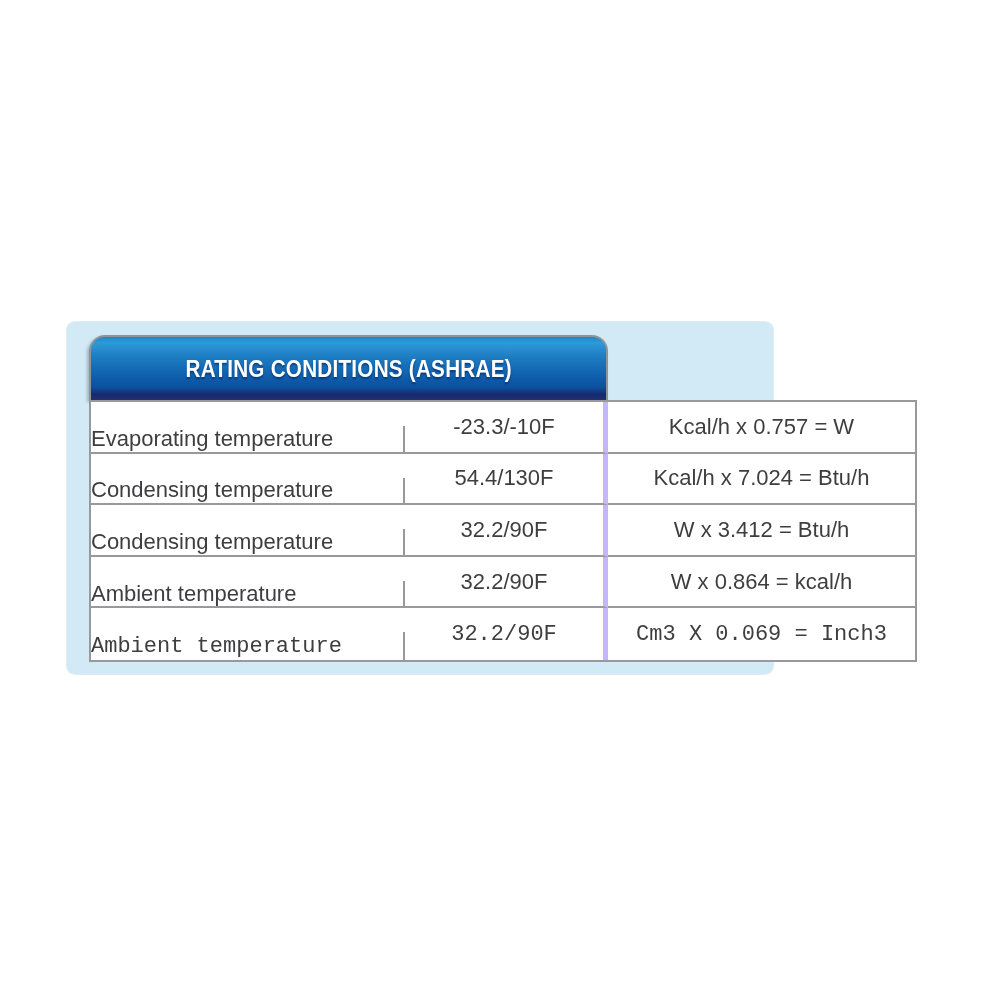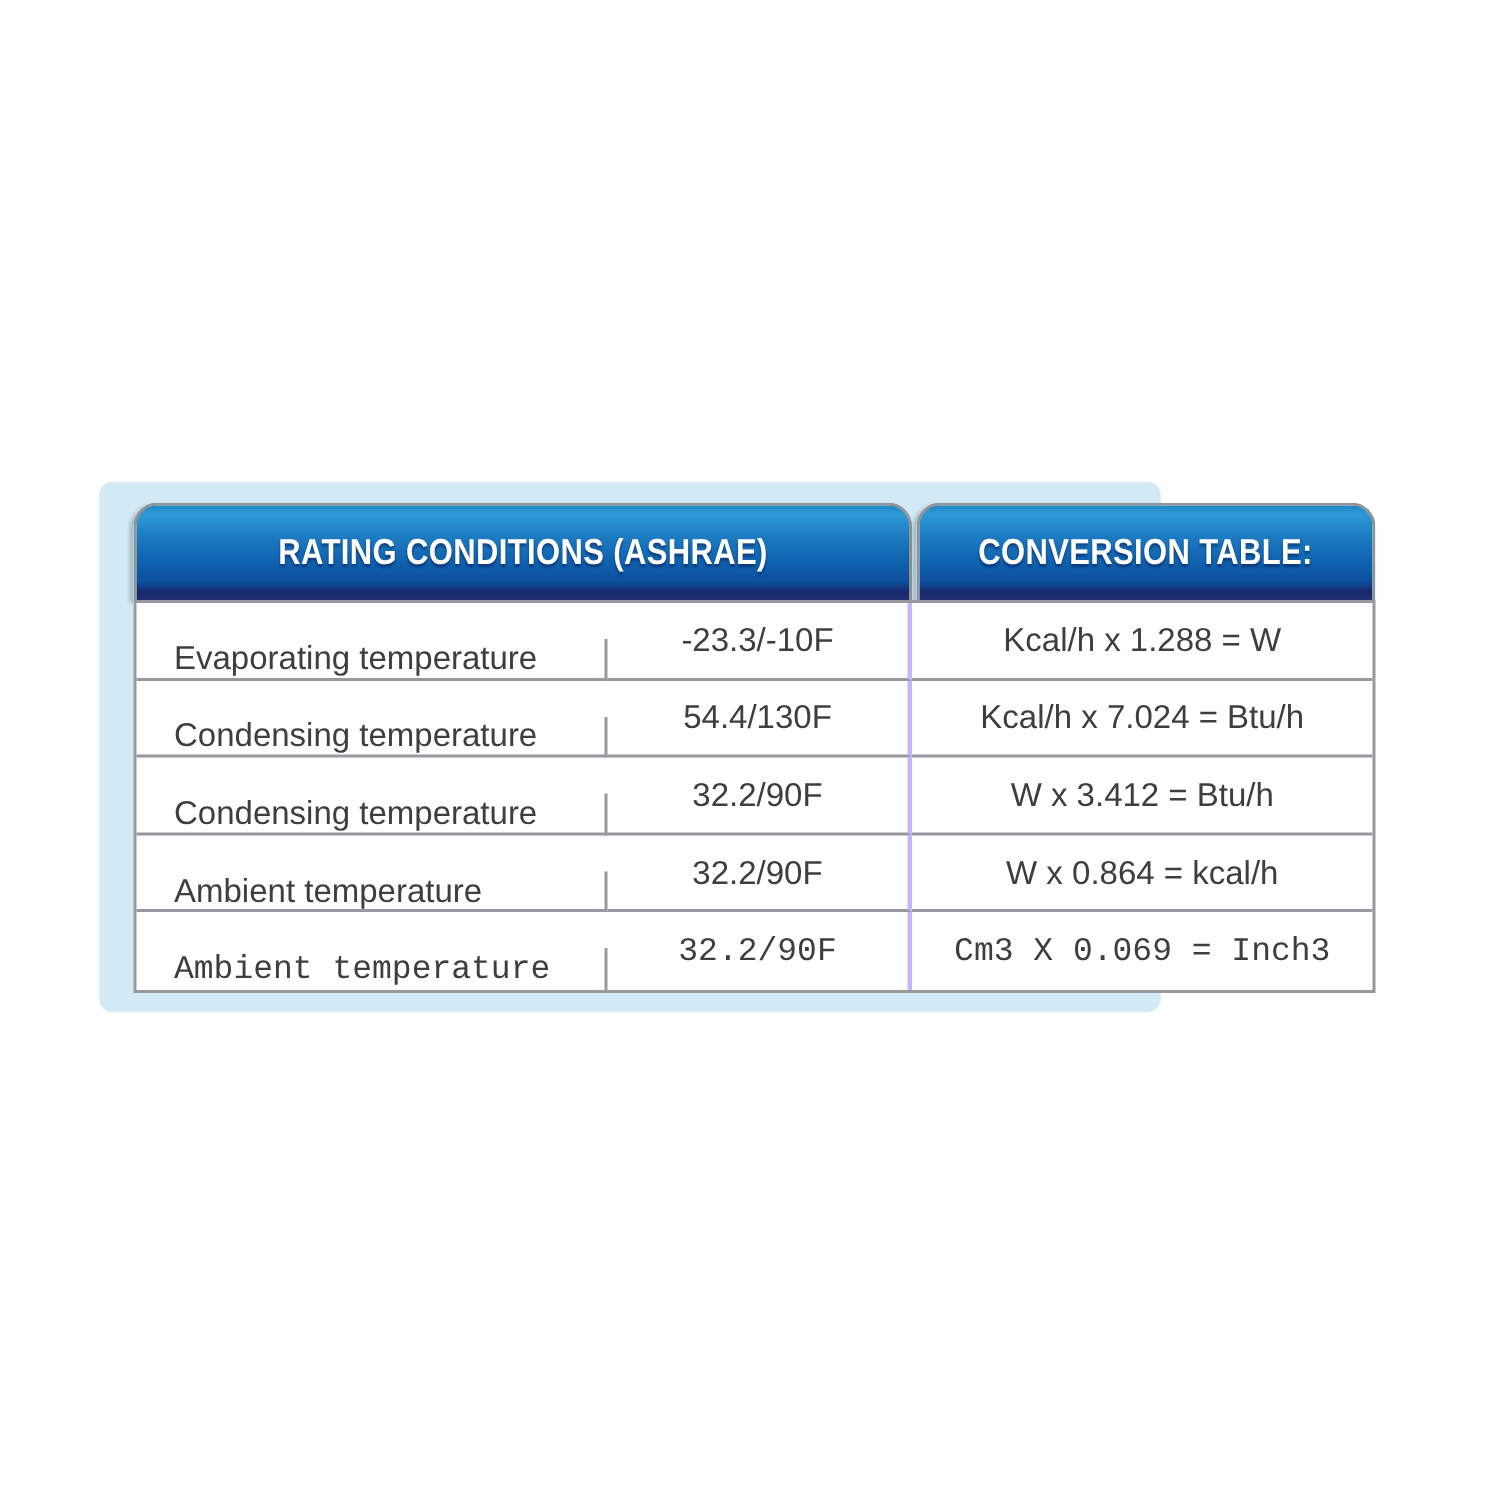"CONVERSION TABLE:" div.tab { html: <div> <span>CONVERSION TABLE:</span> </div> -> none }
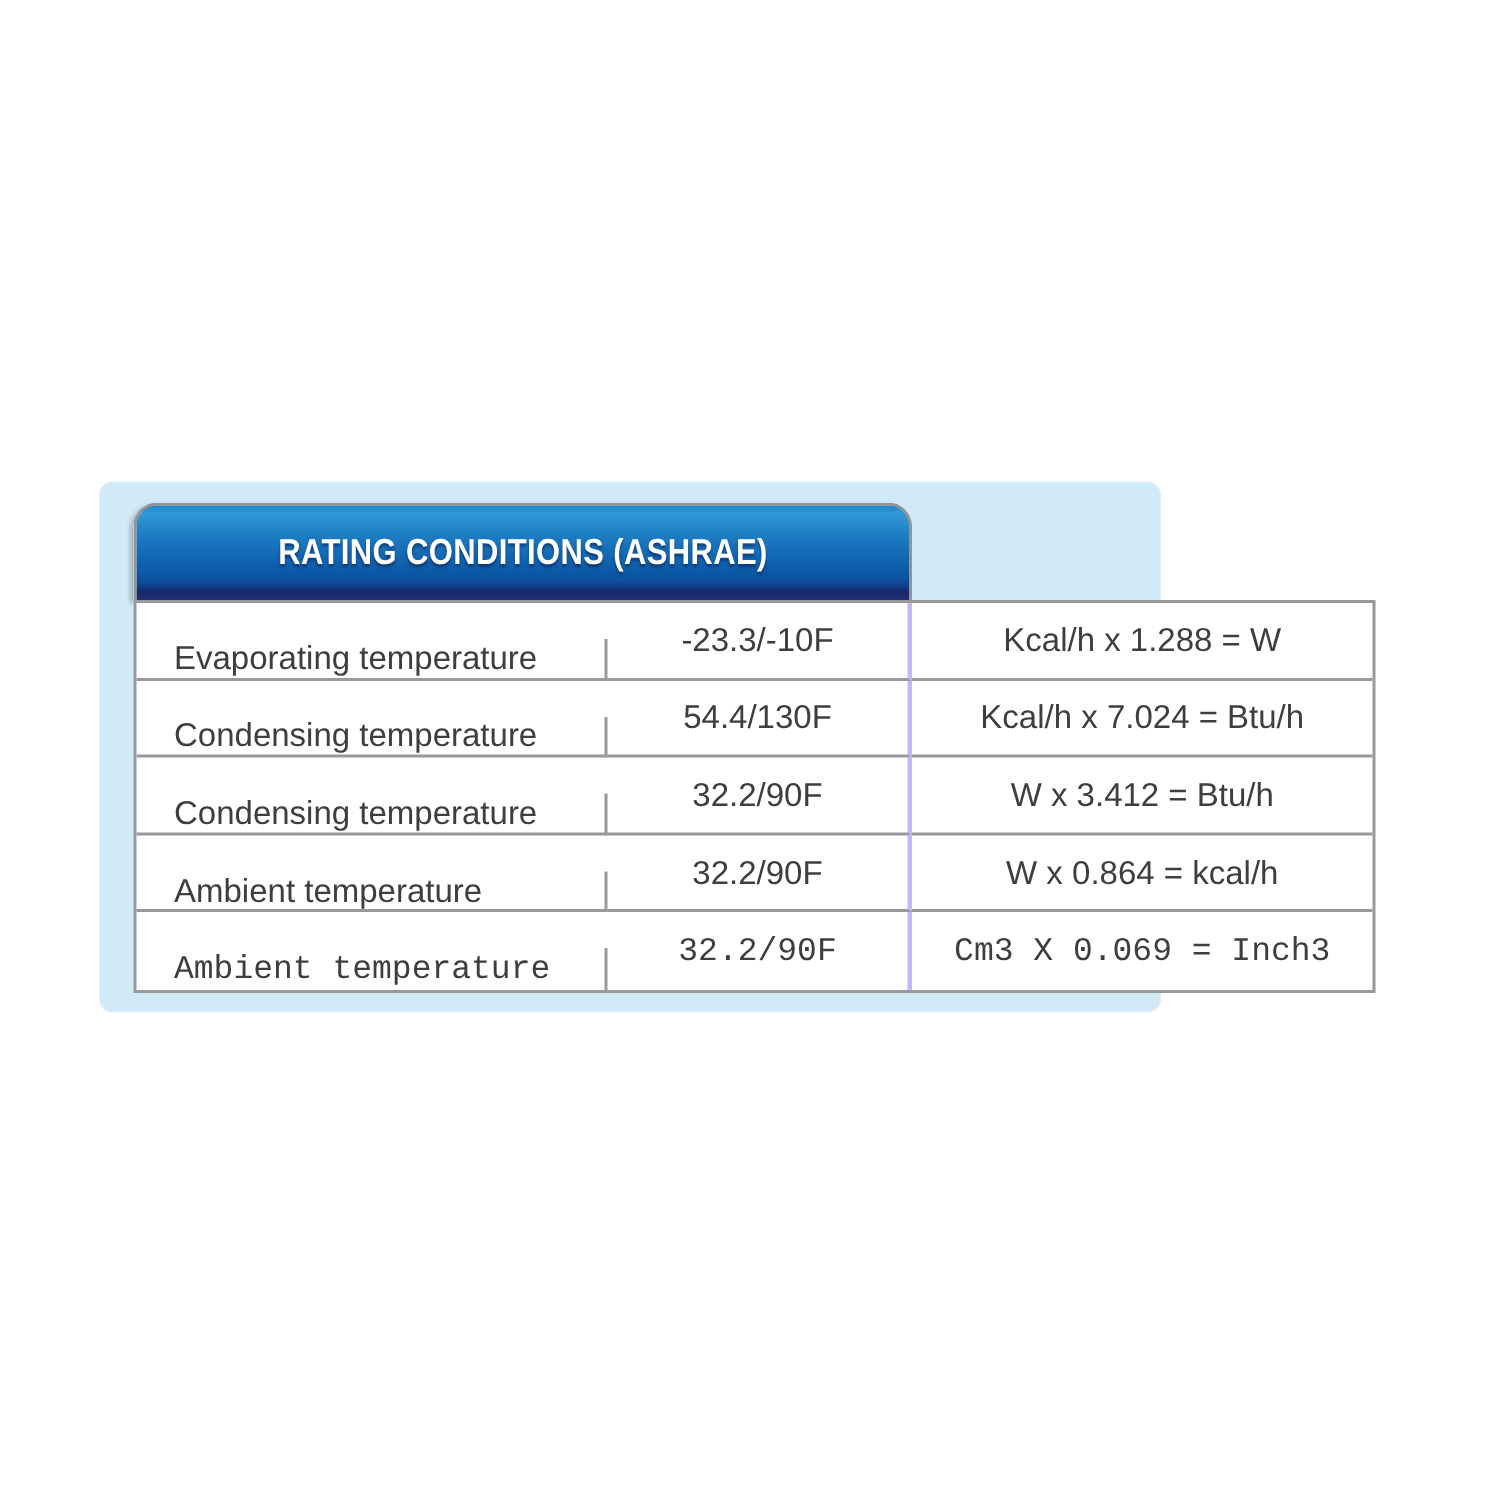"Evaporating temperature" .col-label { padding-left: 25px -> none }
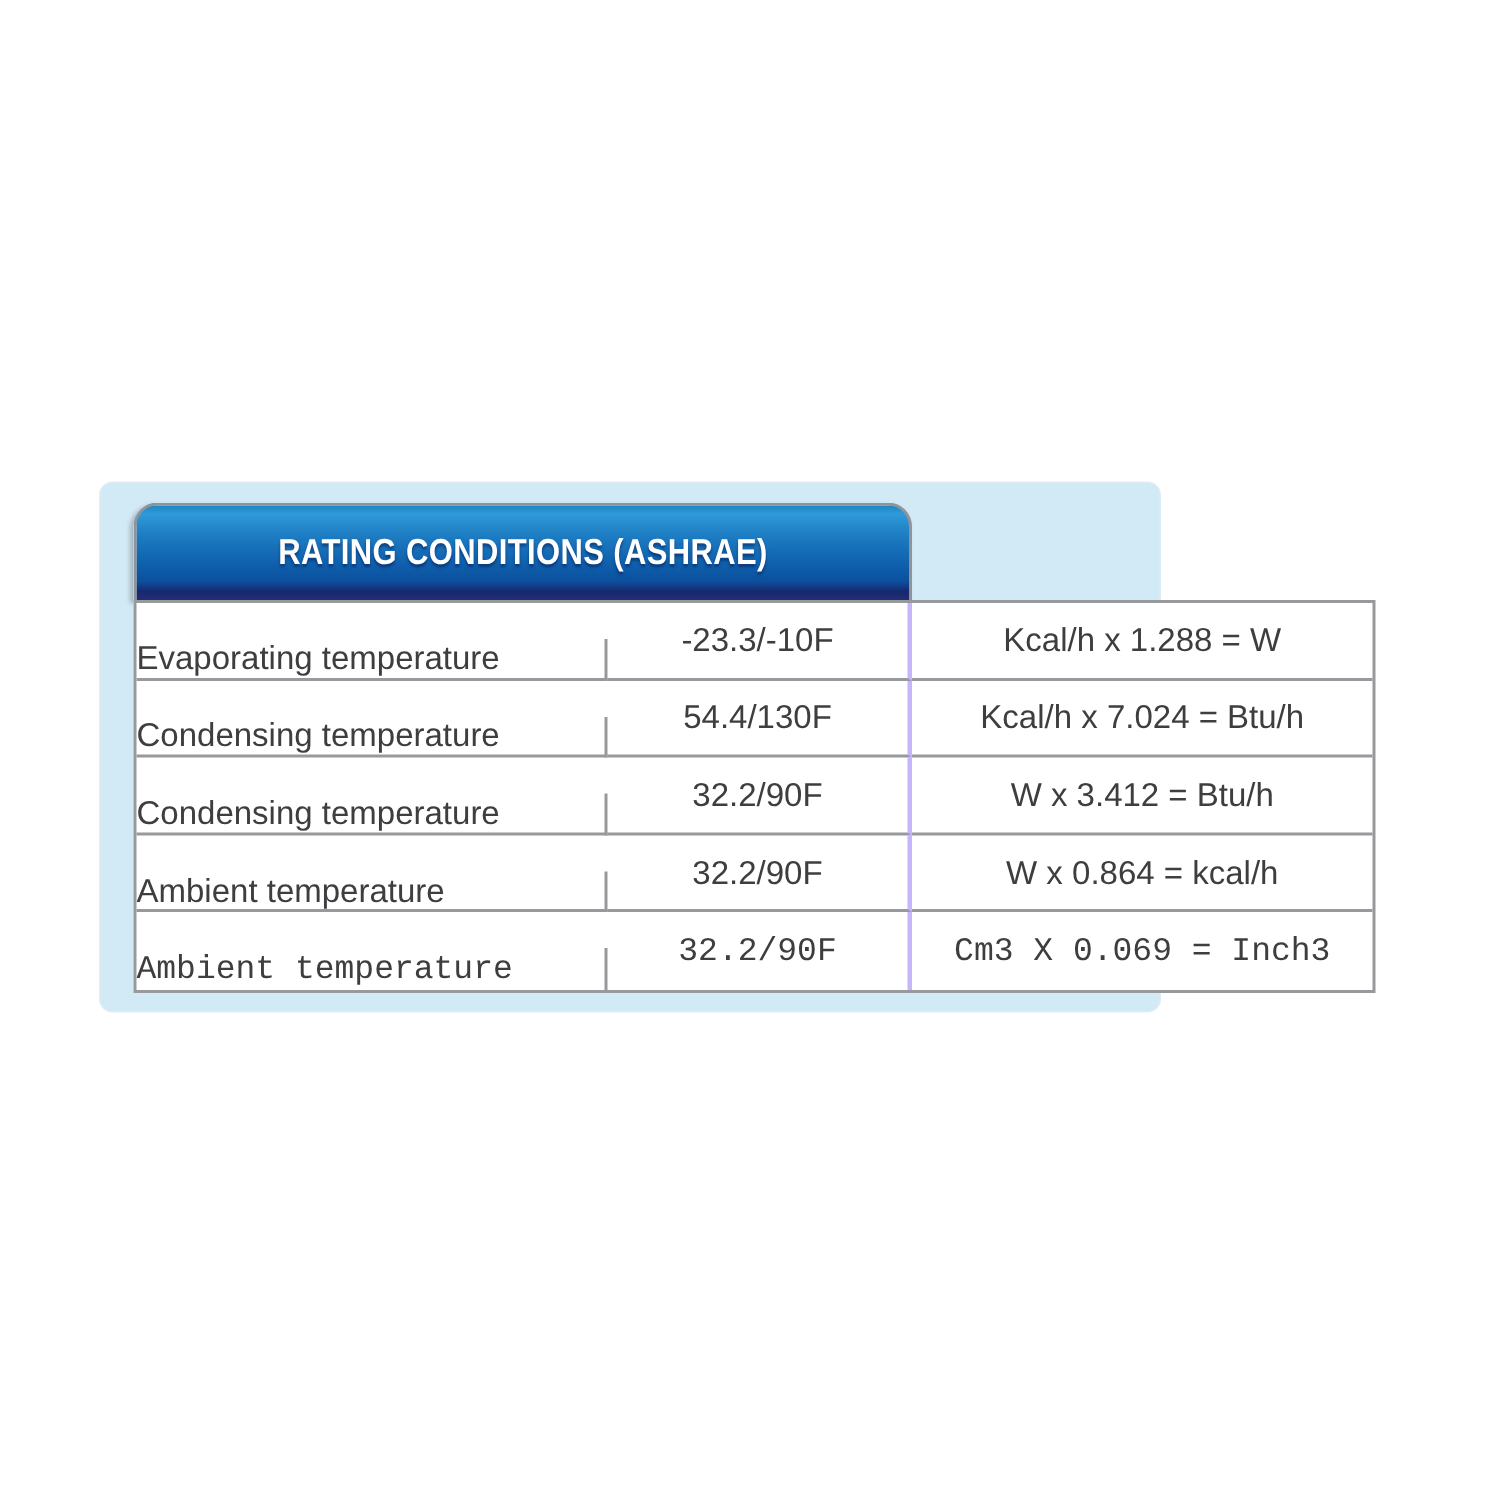"-23.3/-10F" .col-value { border-right: 3px solid #c4b5fd -> 5px solid #c4b5fd }
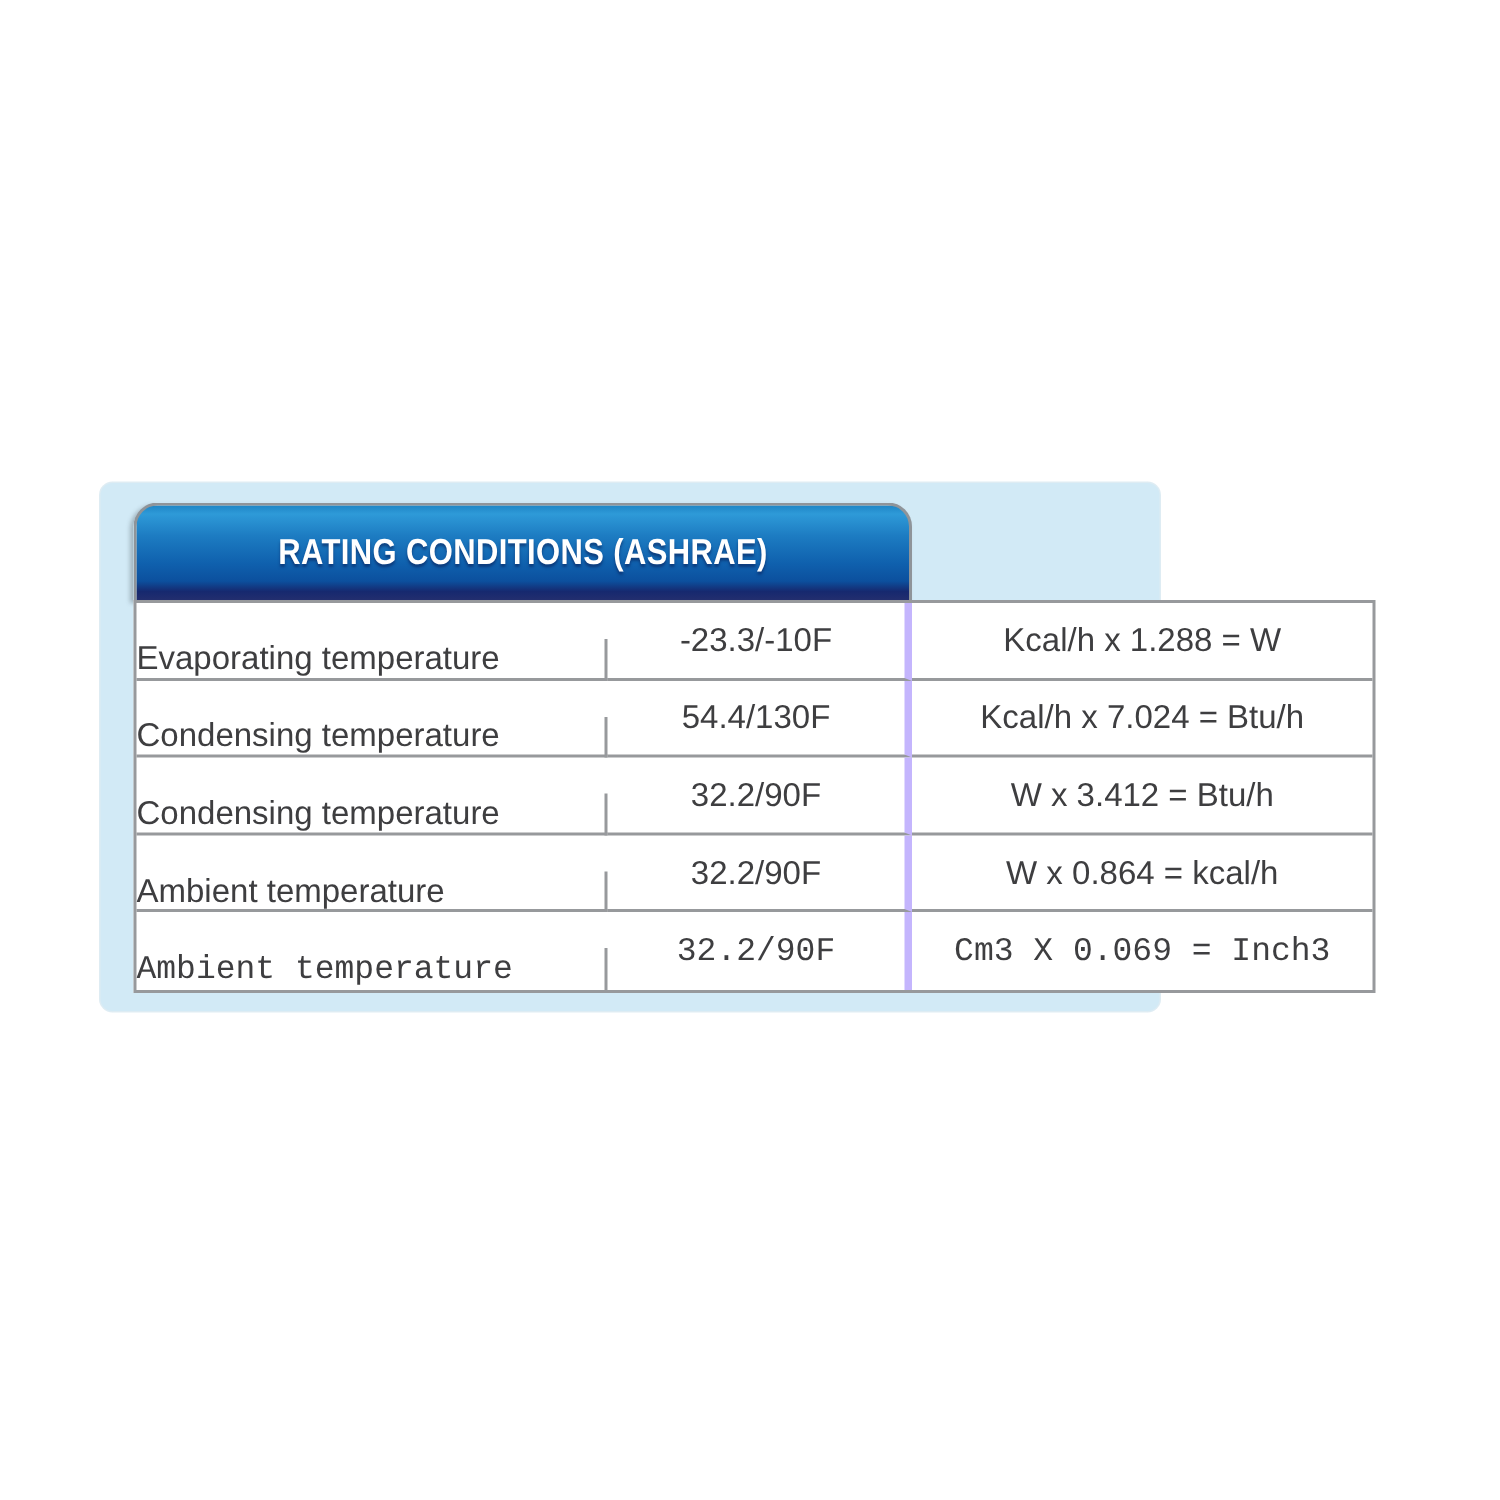"Kcal/h x 1.288 = W" div.cell { text: 1.288 -> 0.757 }
